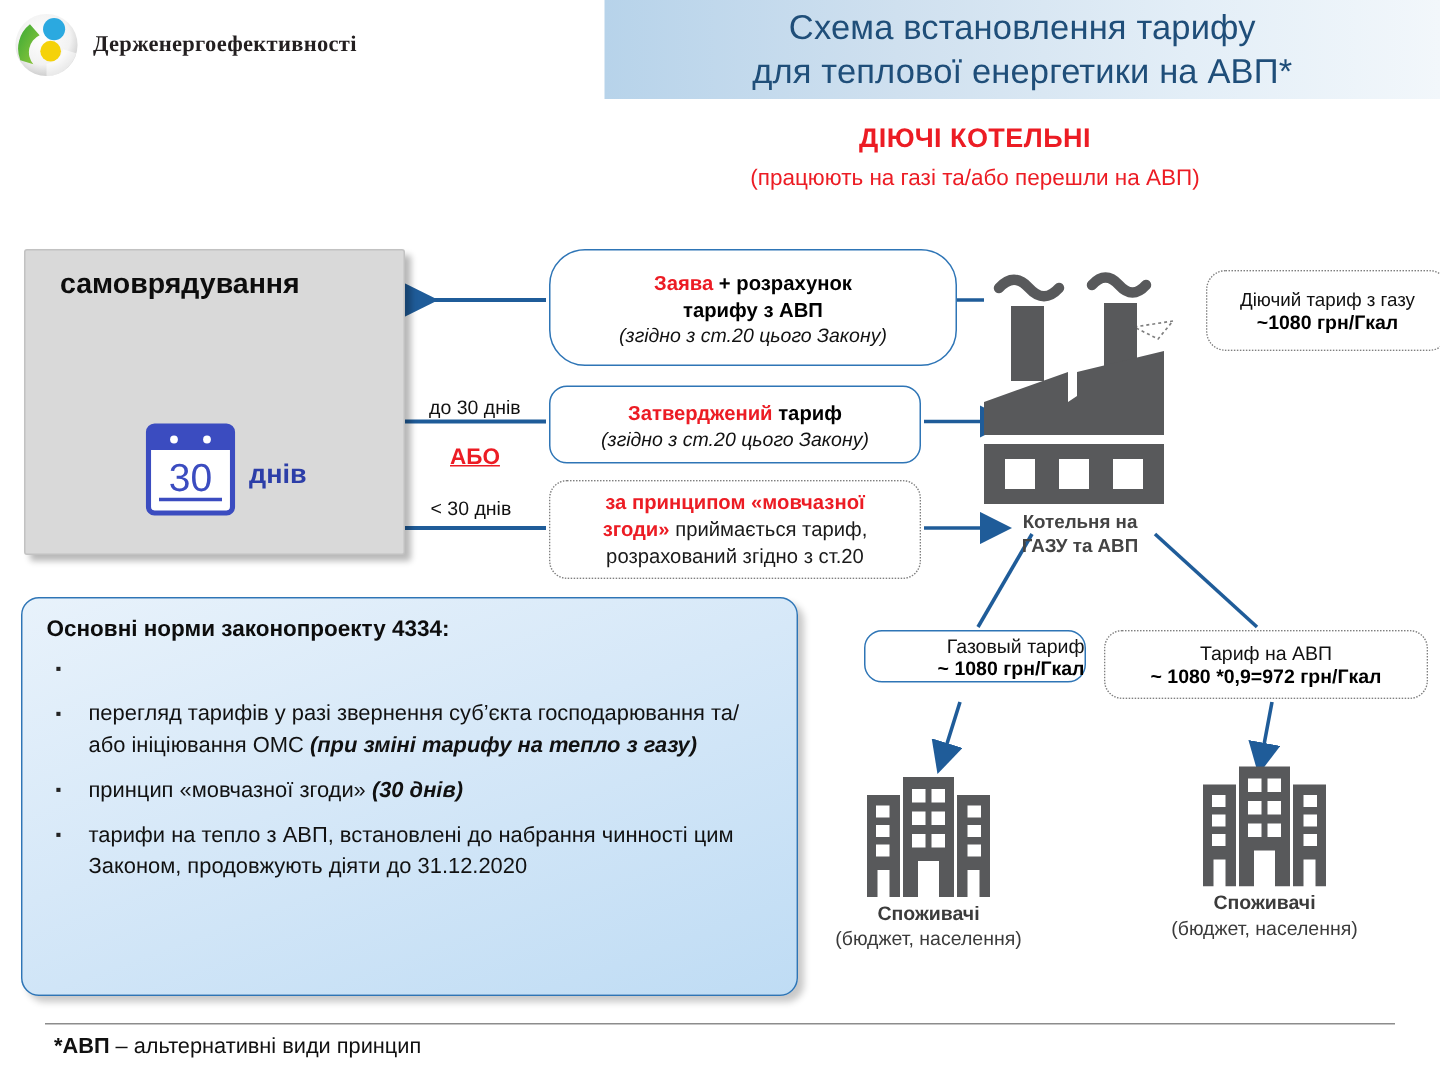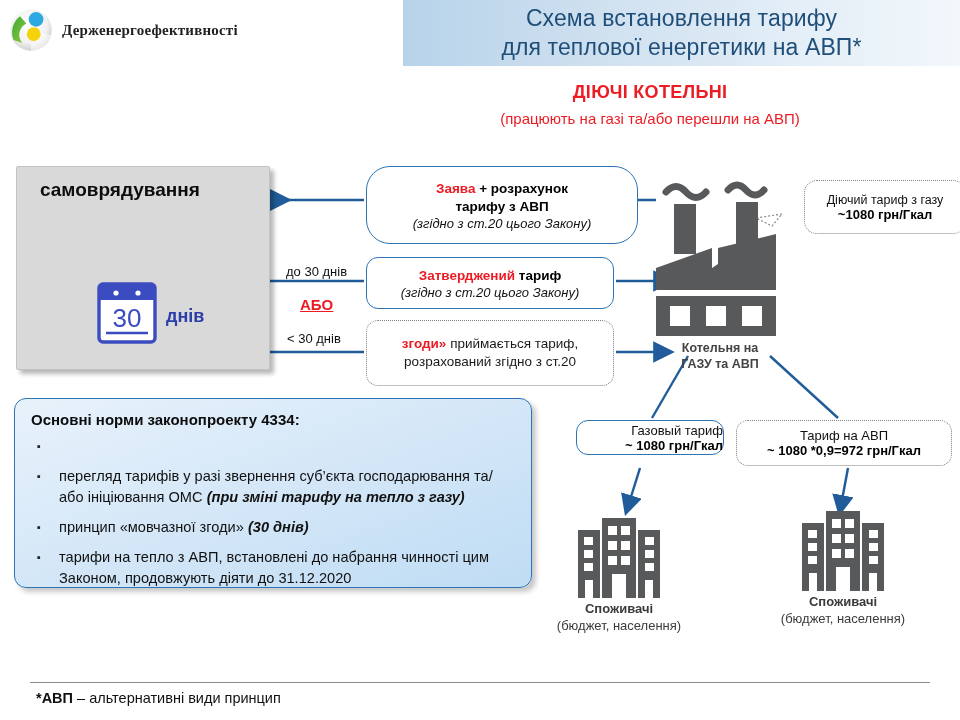"за принципом «мовчазної" div.bx-line { html: none -> <div>за принципом «мовчазної</div> }
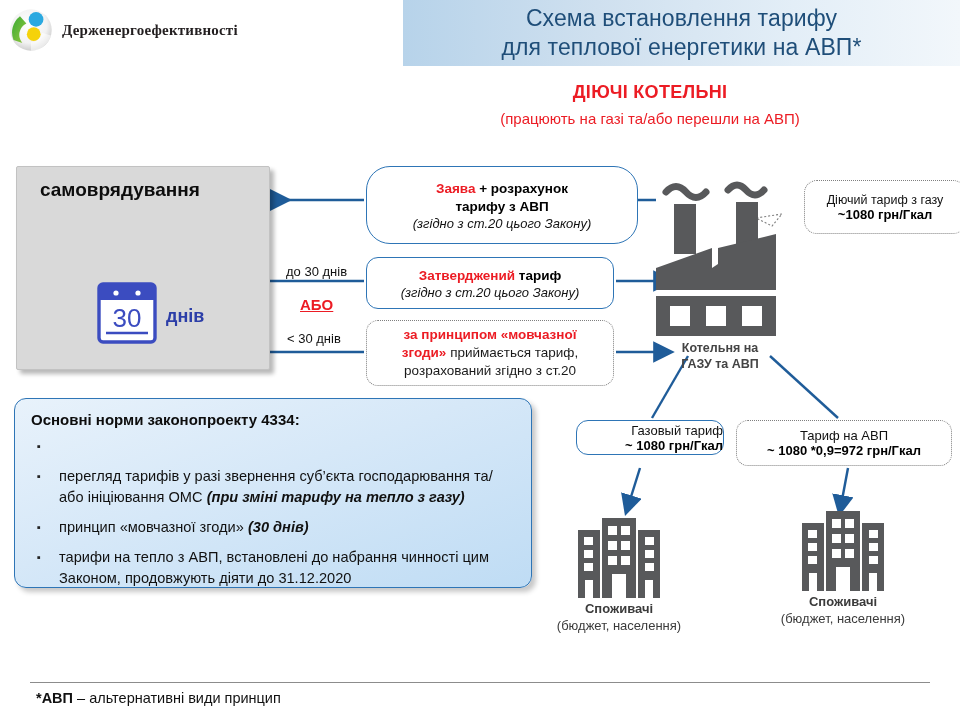"Основні норми законопроекту 4334:" #info-box { height: 190px -> 266px }
